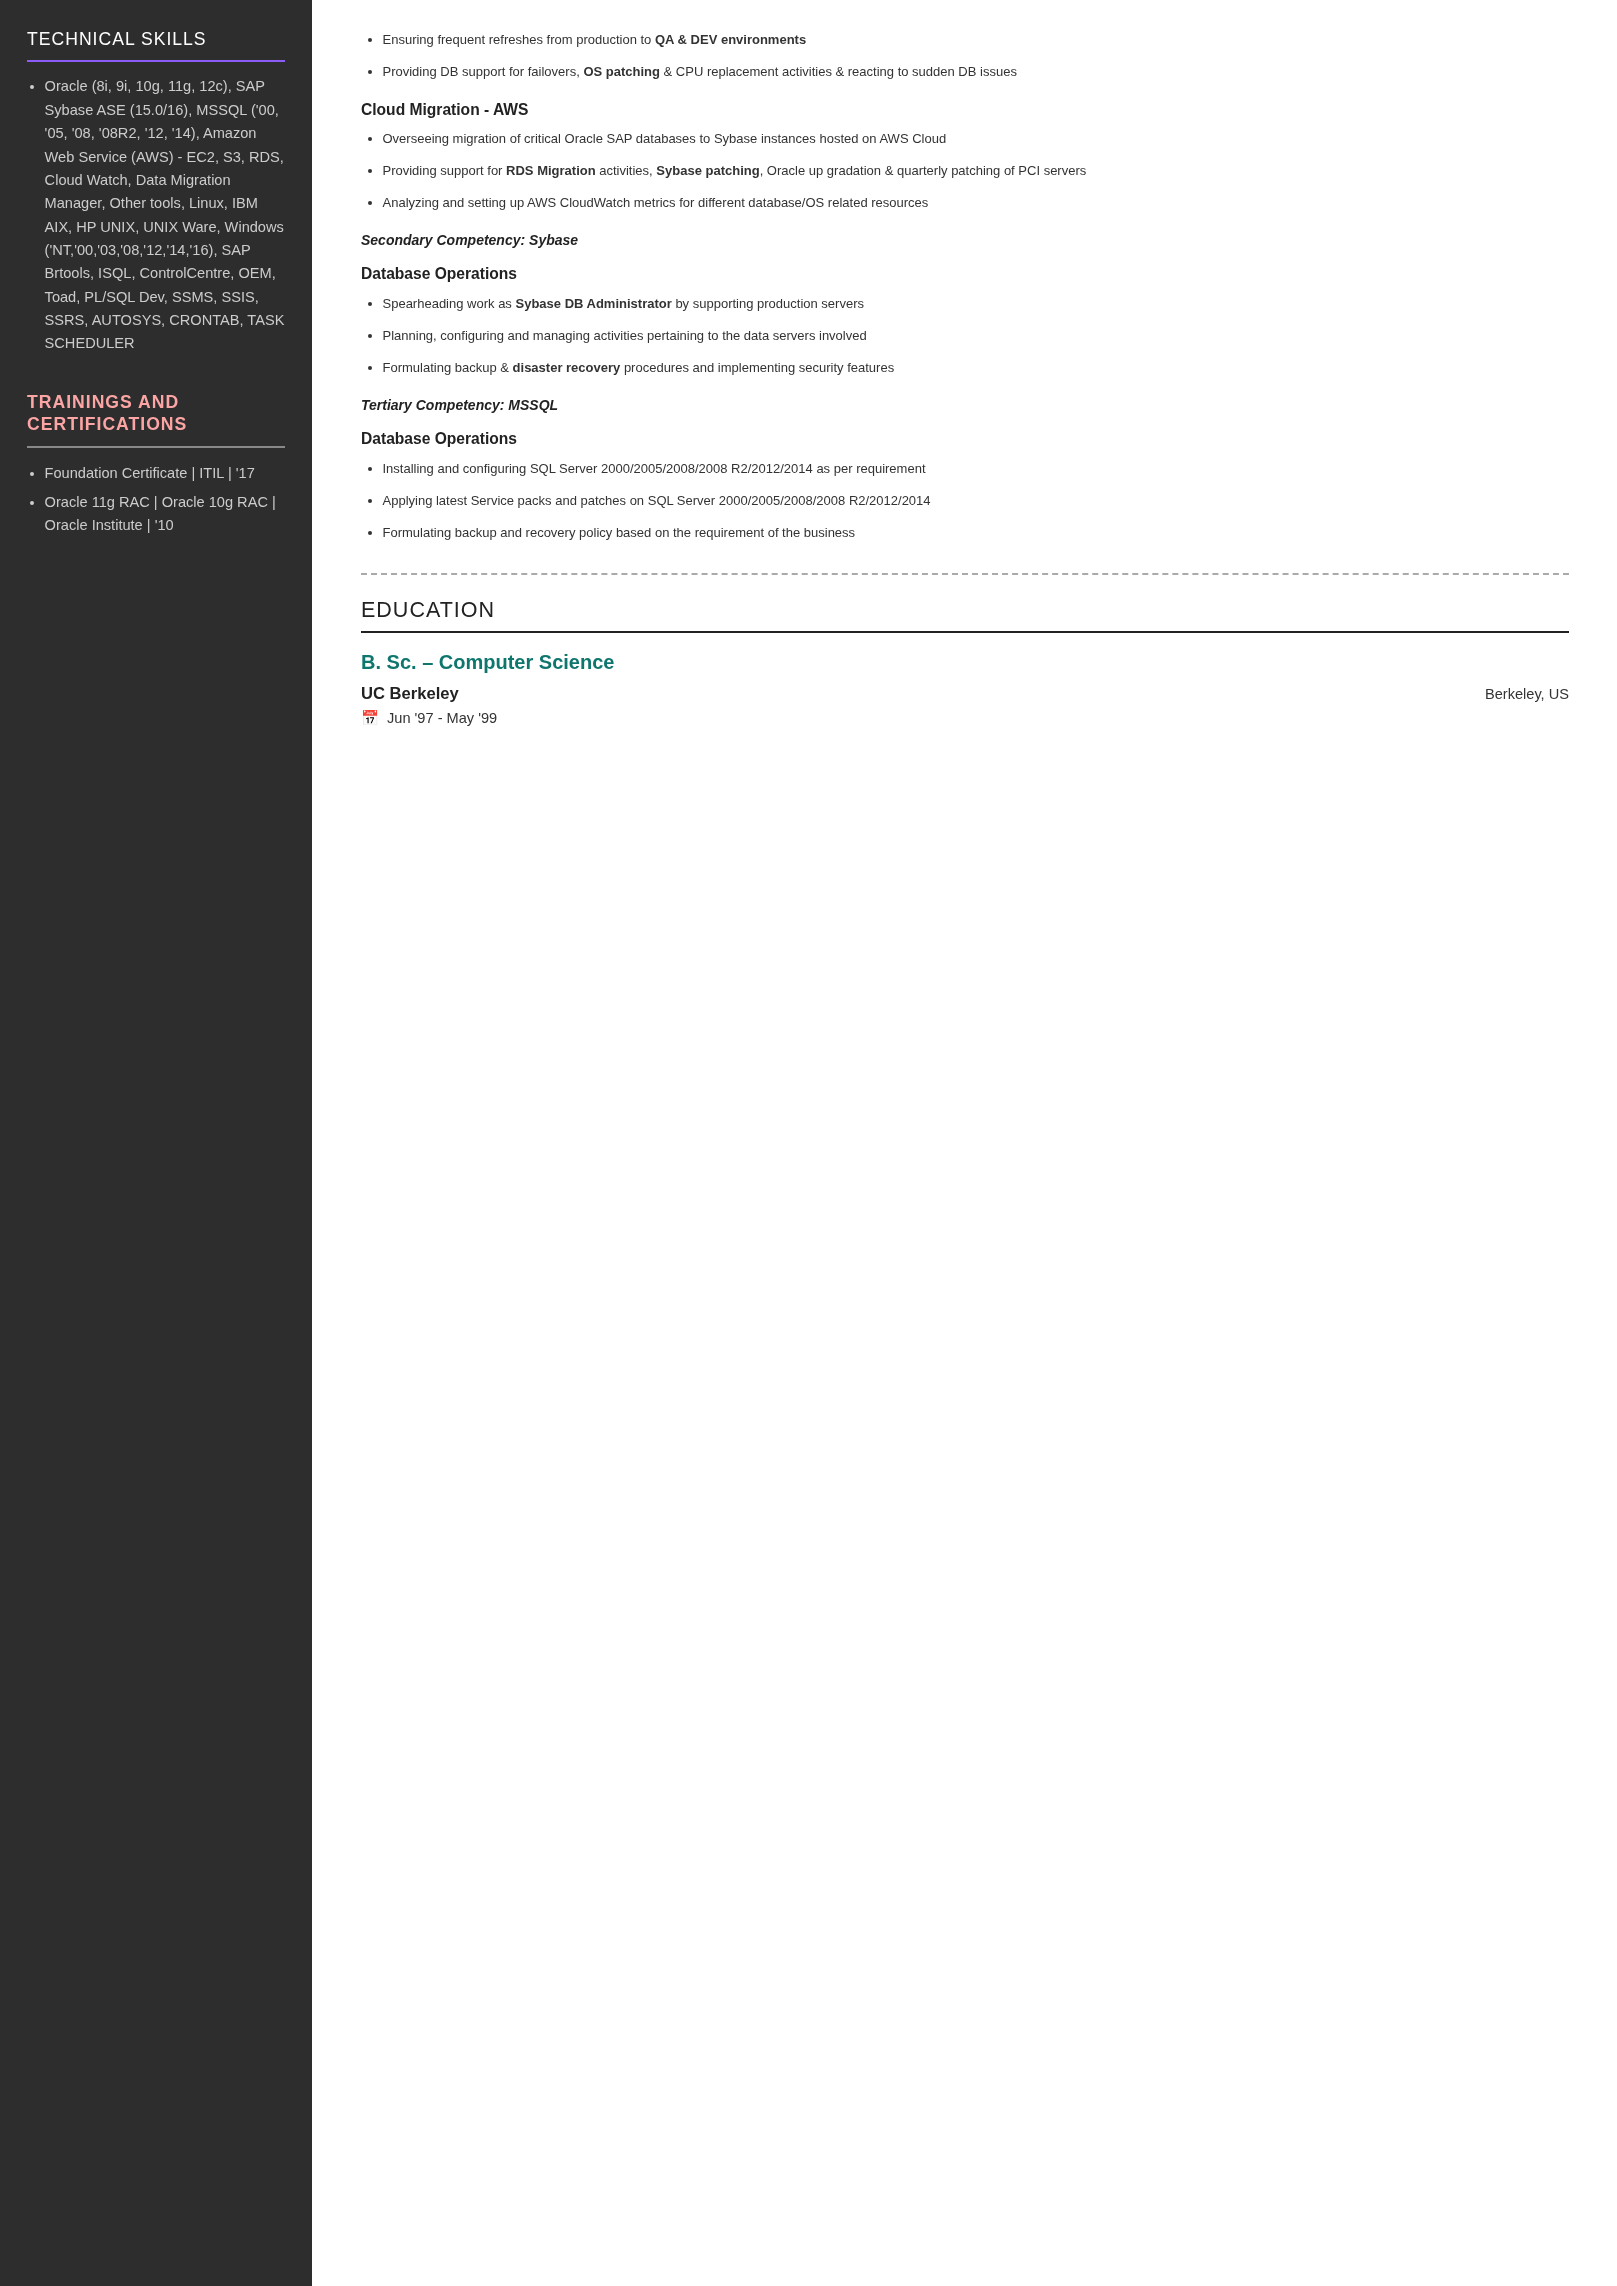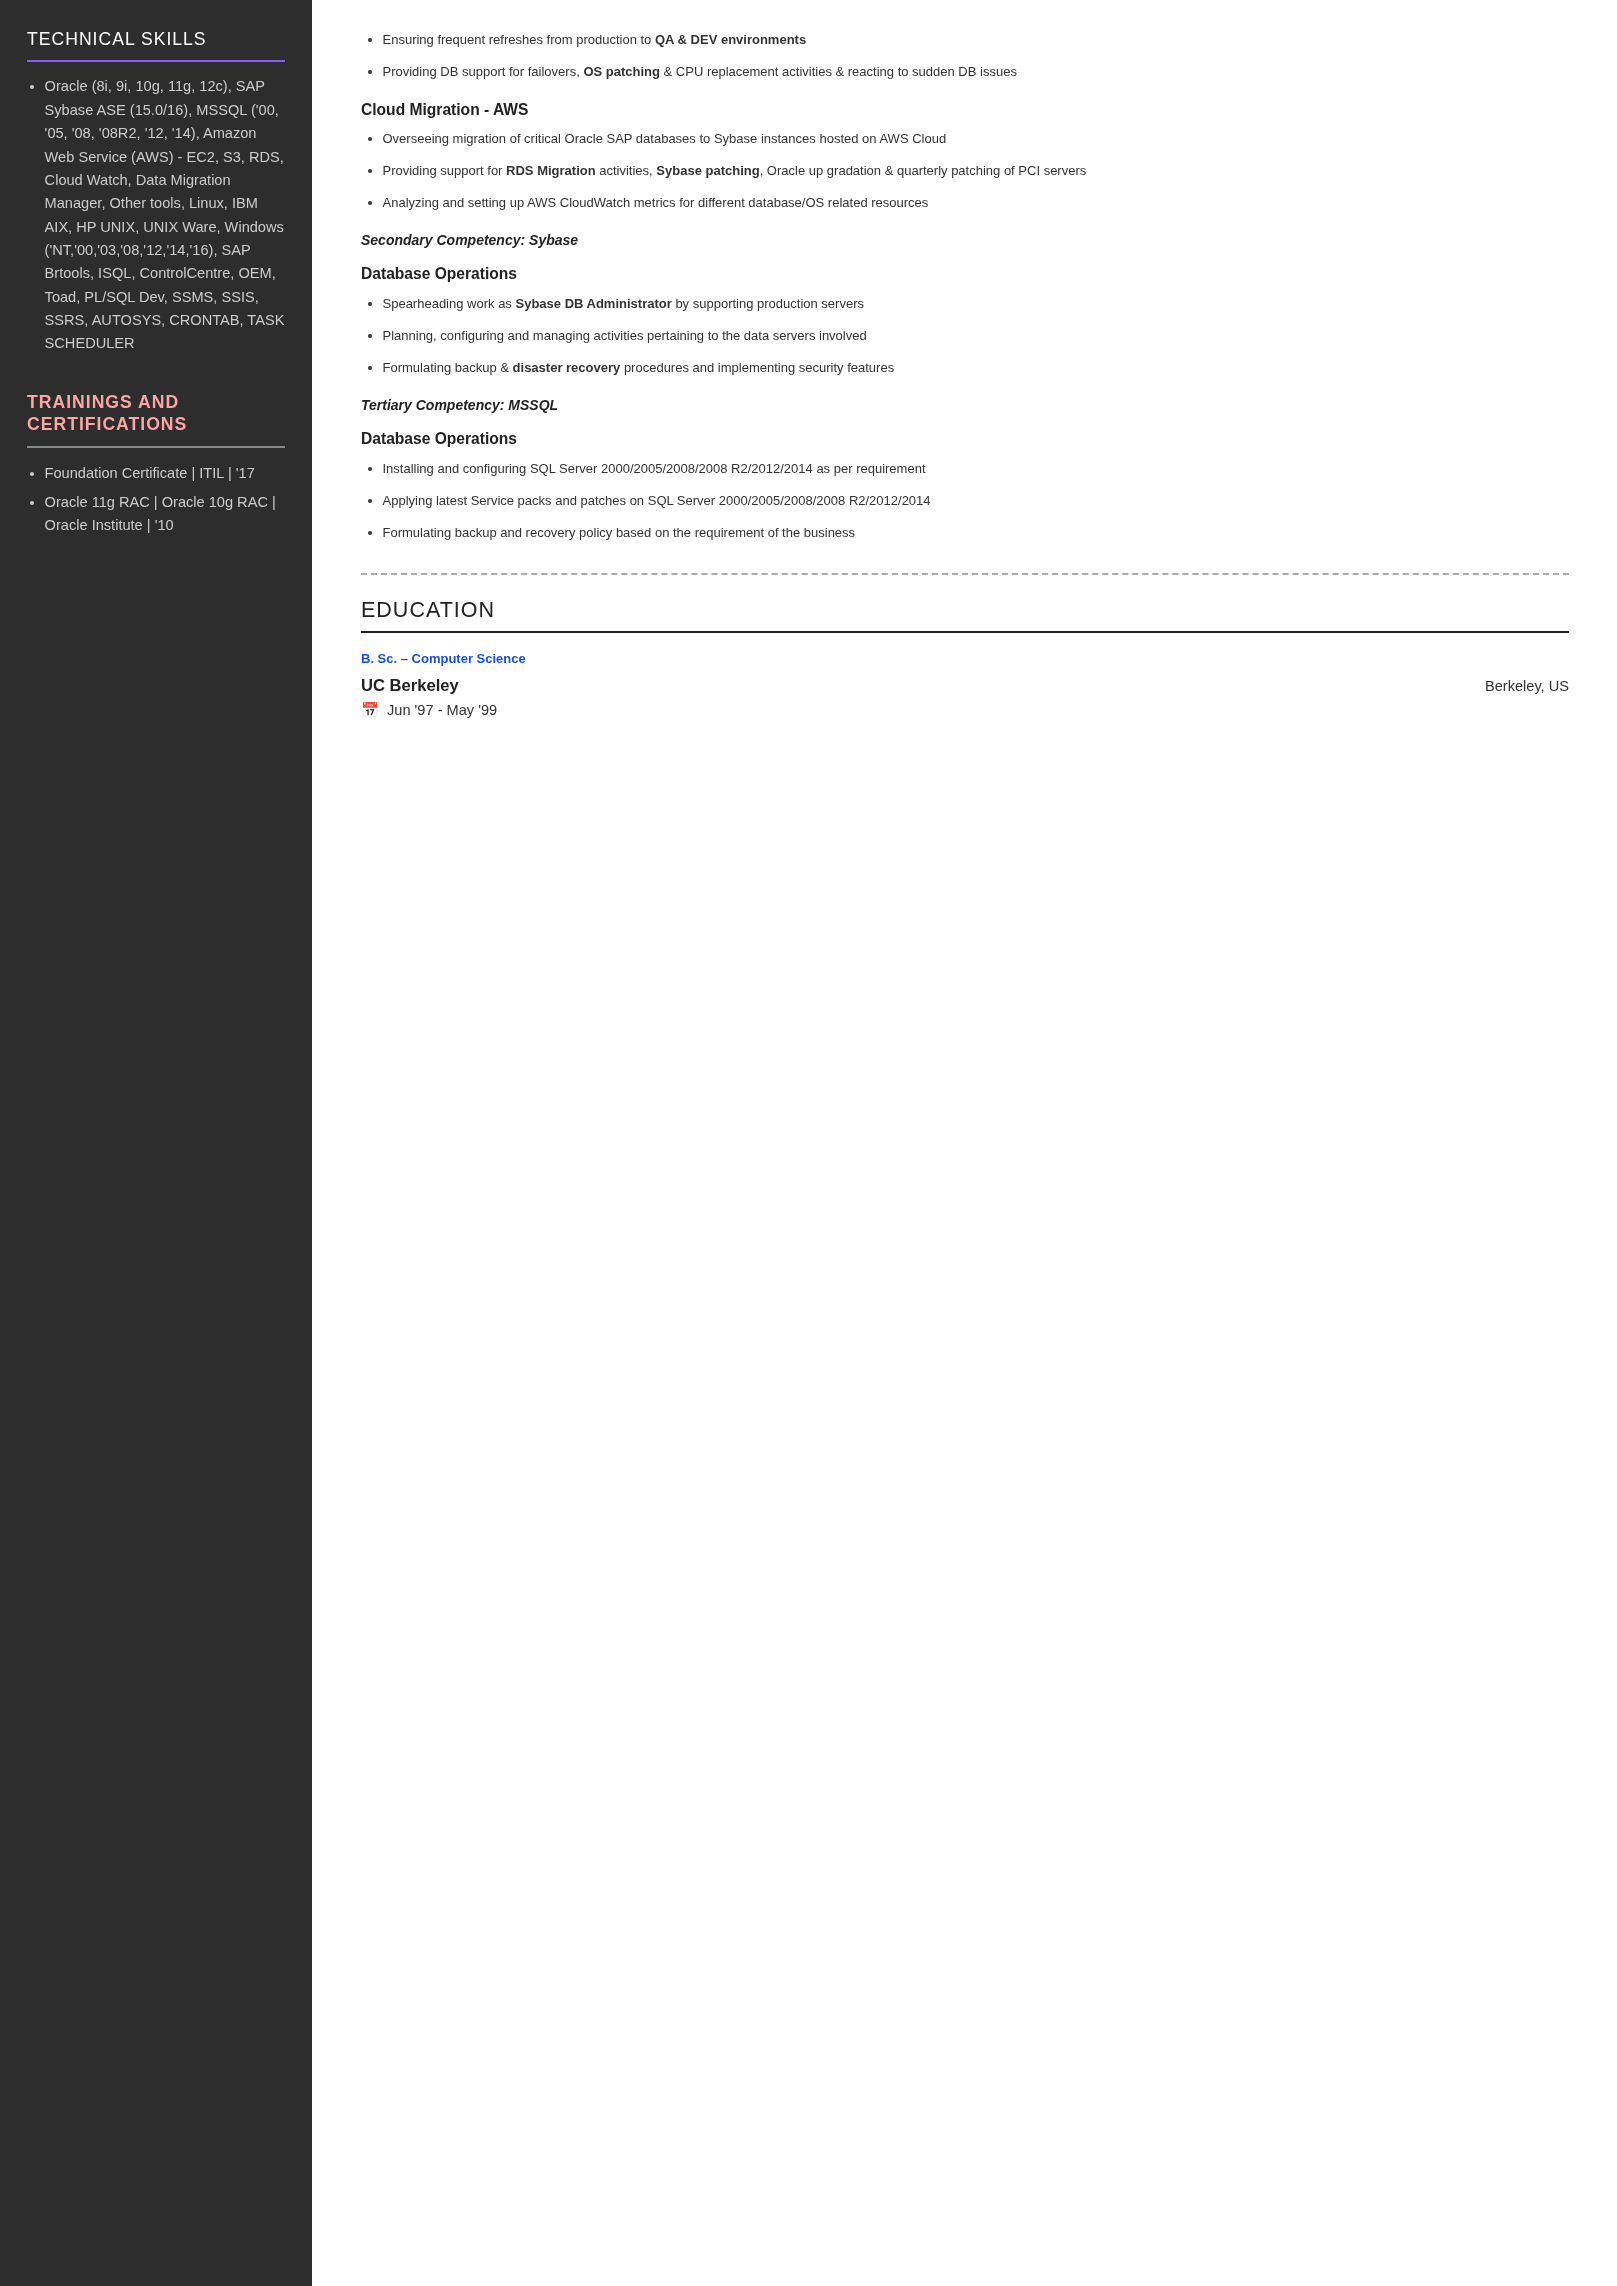"B. Sc. – Computer Science" .degree-title { color: #1d4ed8 -> #0f766e; font-size: 13px -> 20px }
